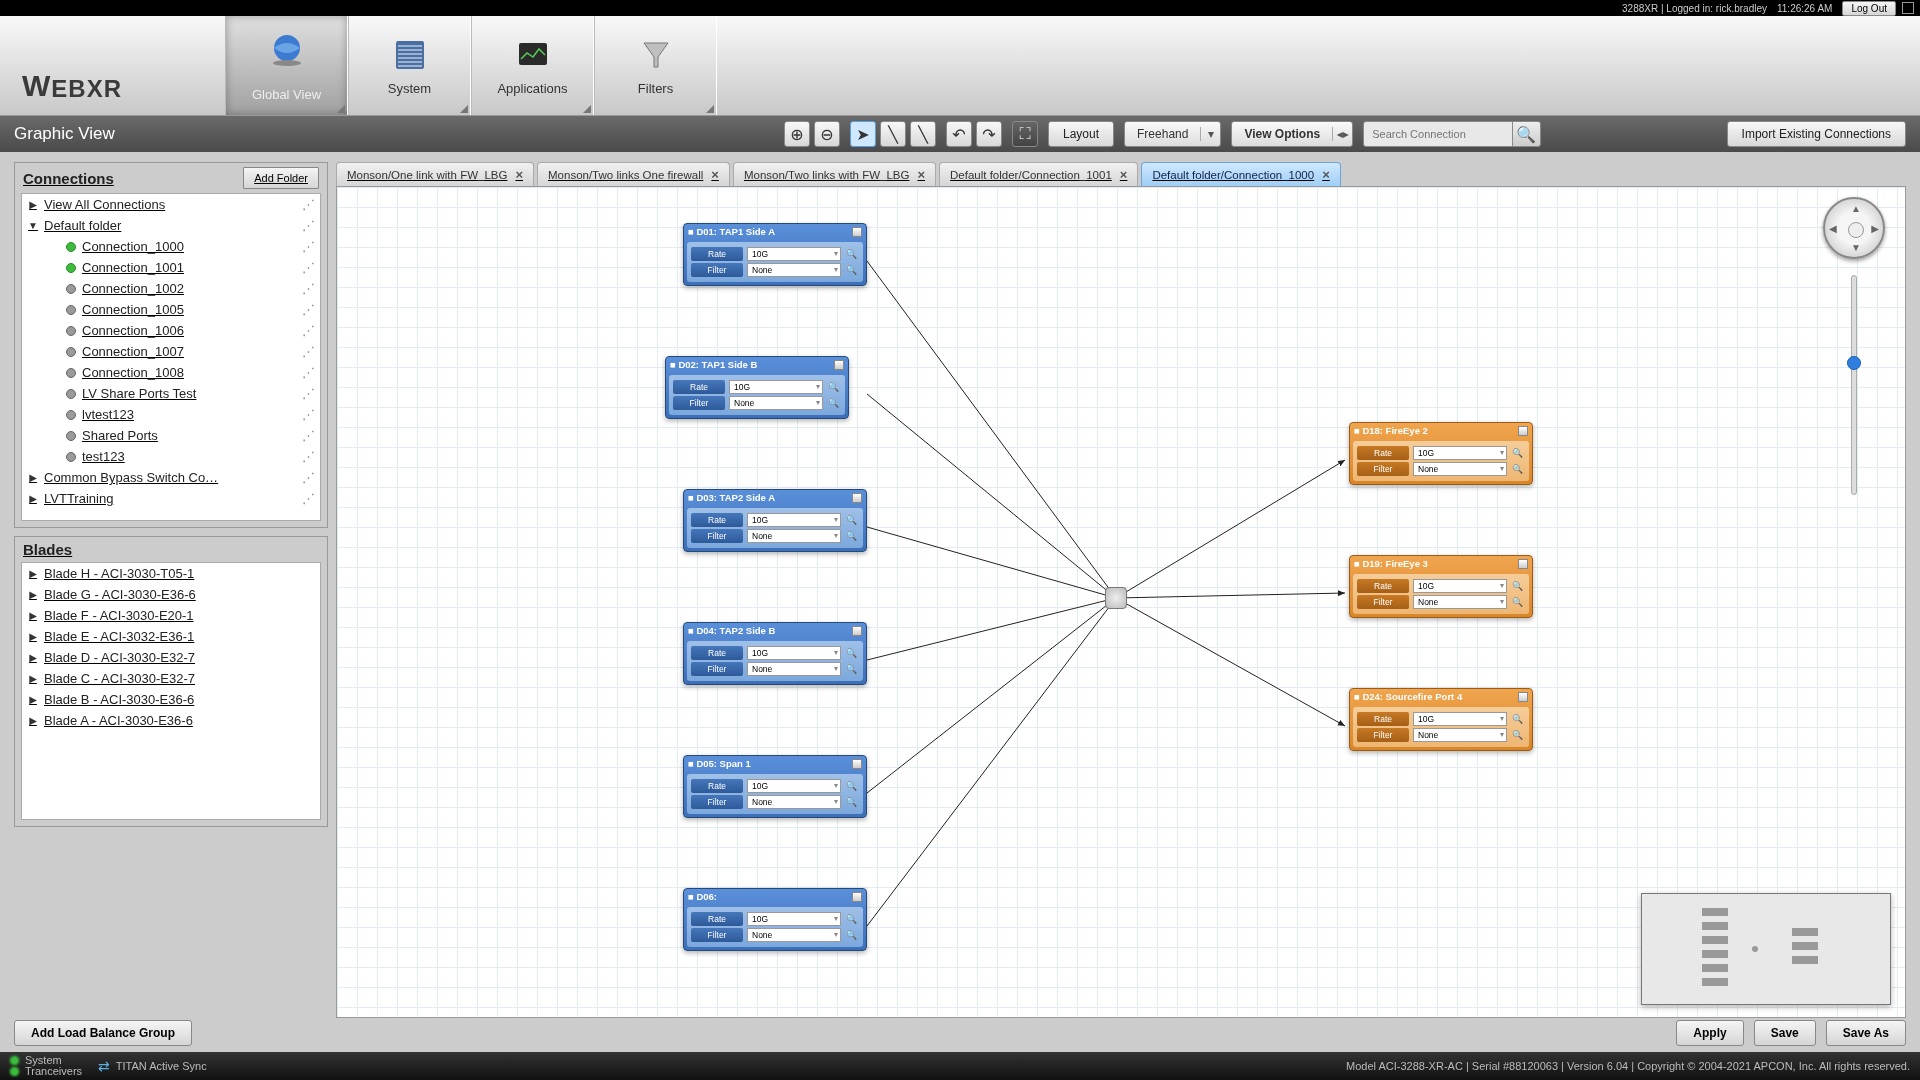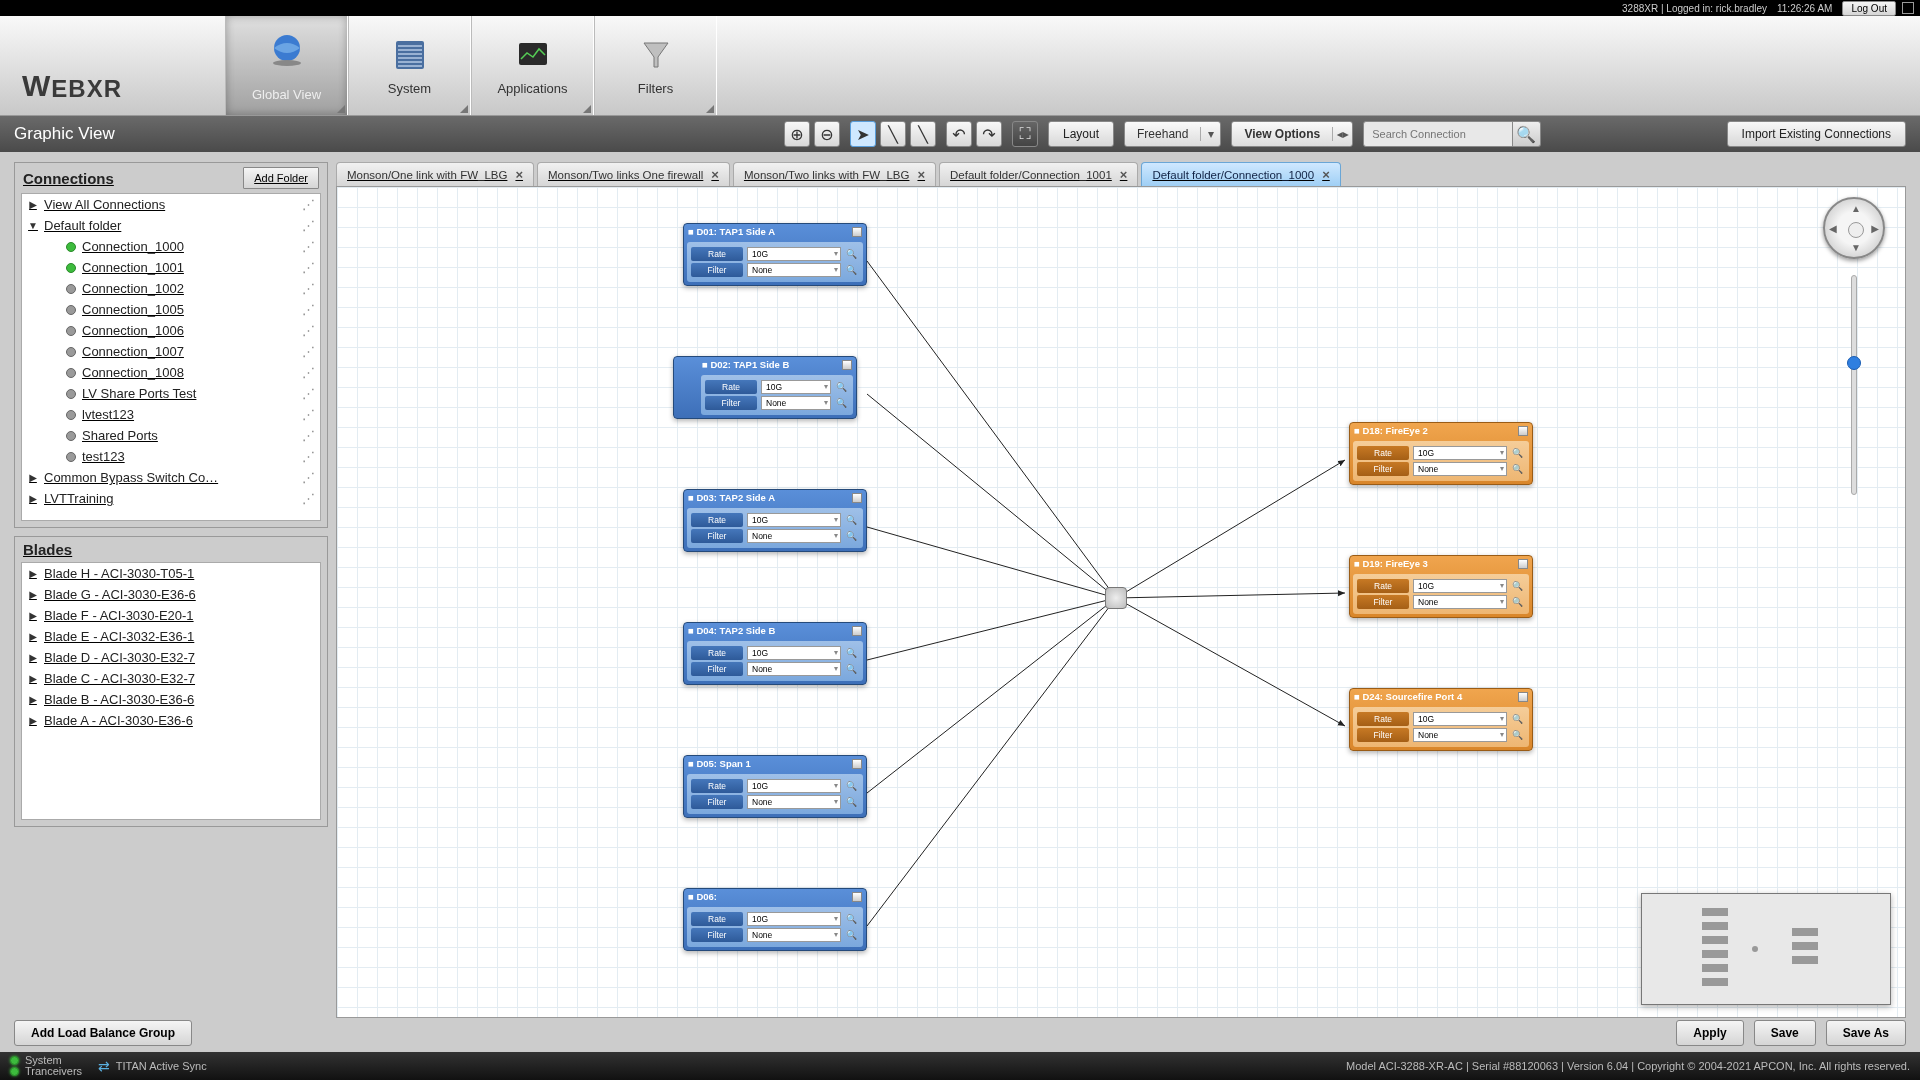"■ D02: TAP1 Side B" div.node { left: 336px -> 328px; padding-left: 24px -> none }
